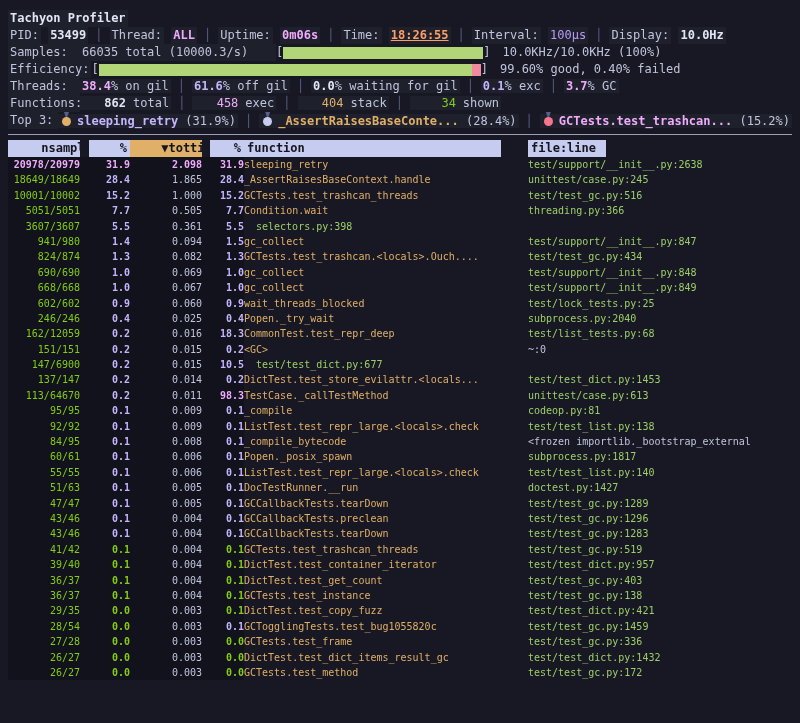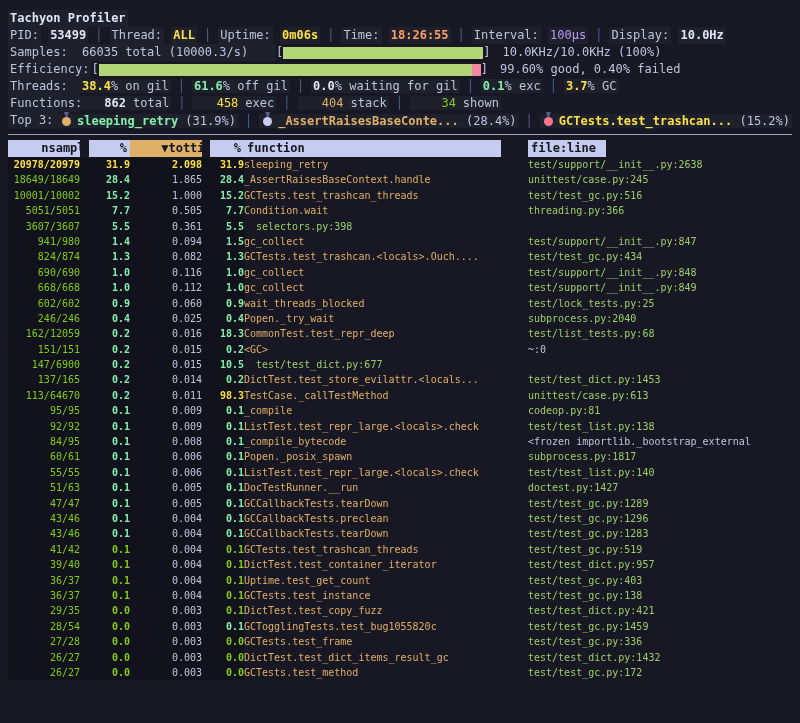"ALL" .c-green { color: #fde047 -> #f0abfc }
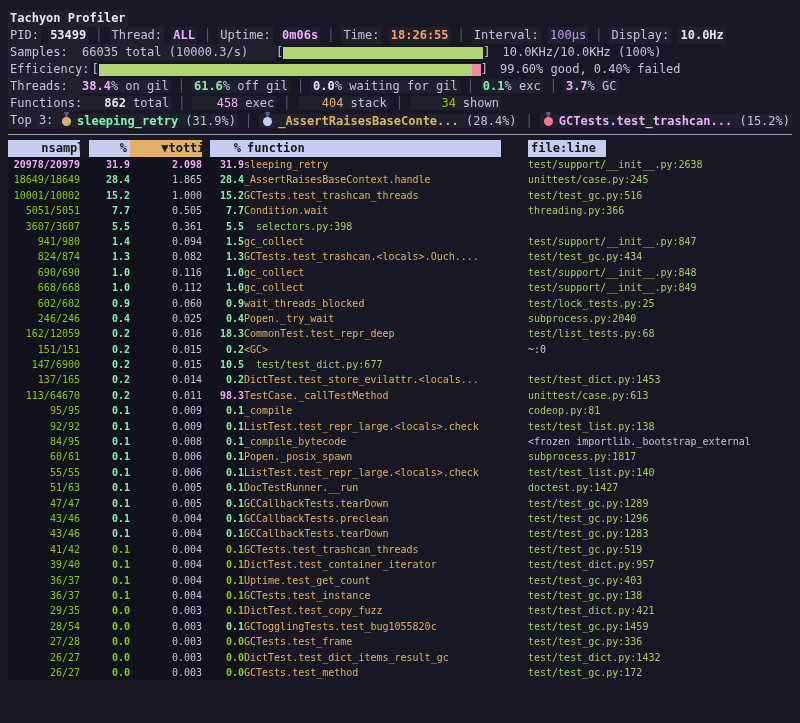"18:26:55" .c-orange { text-decoration: none -> underline }
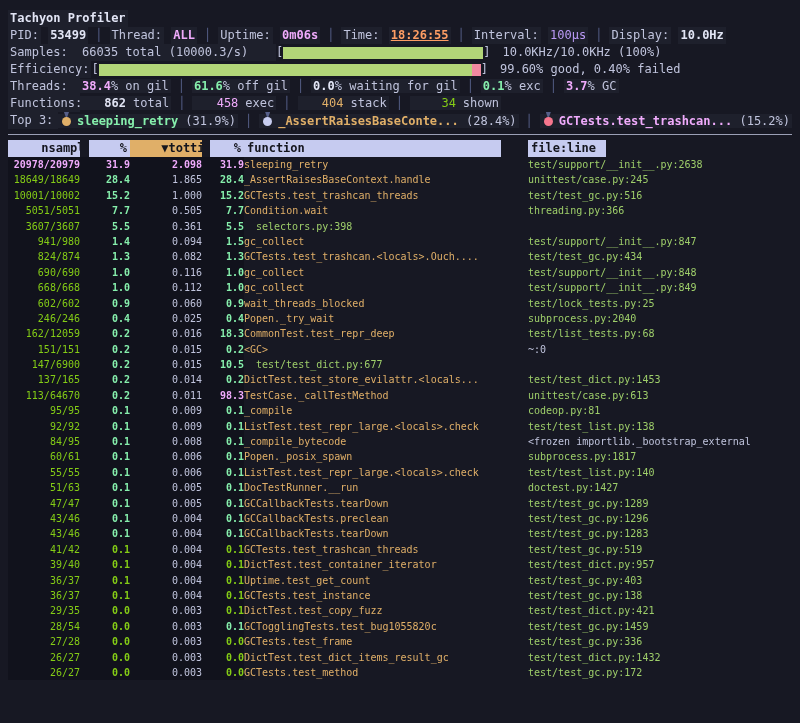"61.6" .c-red { color: #86efac -> #c4b5fd }
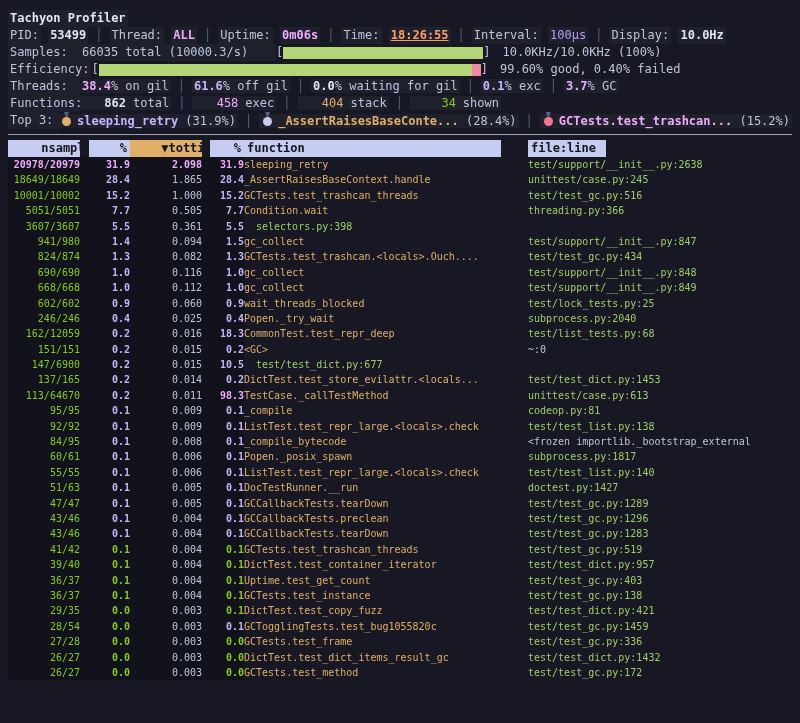"0.116" span.tc { text: 0.116 -> 0.069 }
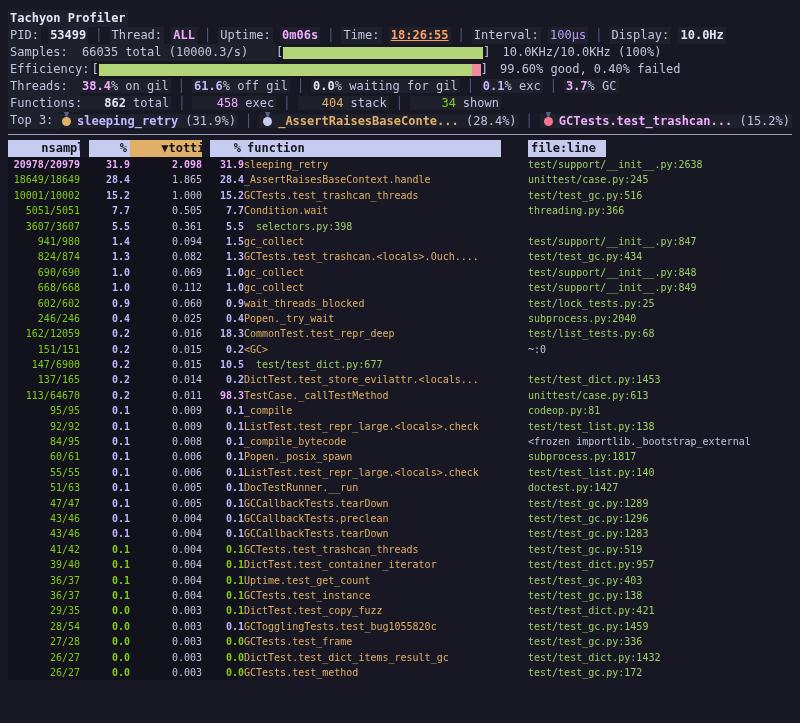"0.112" span.tc { text: 0.112 -> 0.067 }
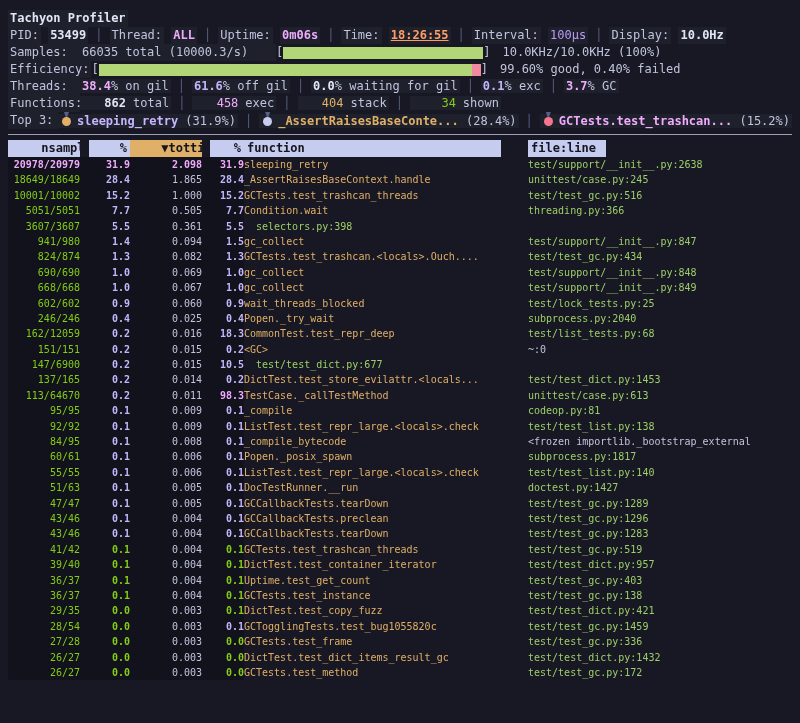"137/165" span.tc { text: 137/165 -> 137/147 }
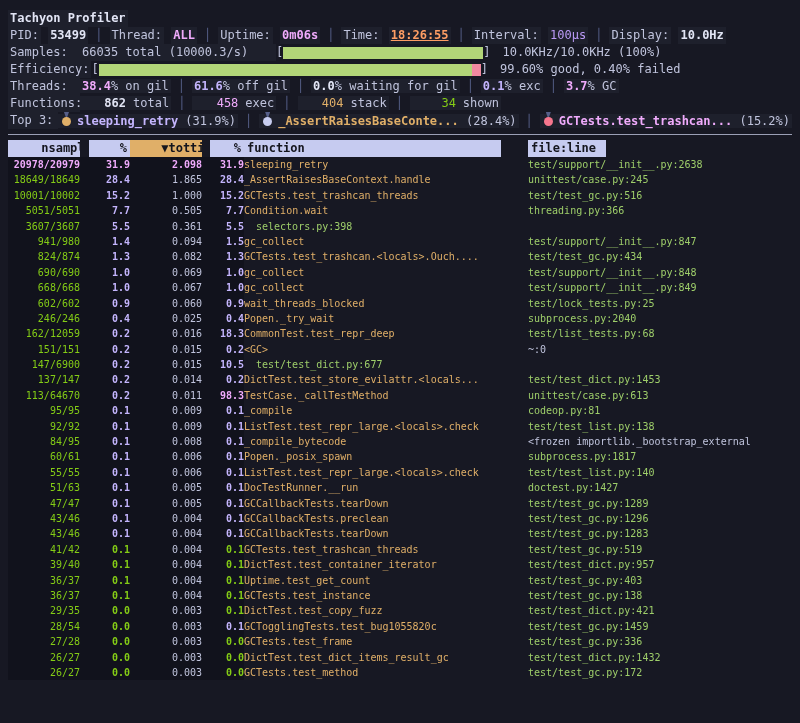"Uptime.test_get_count" span.tc { text: Uptime.test -> DictTest.test }
